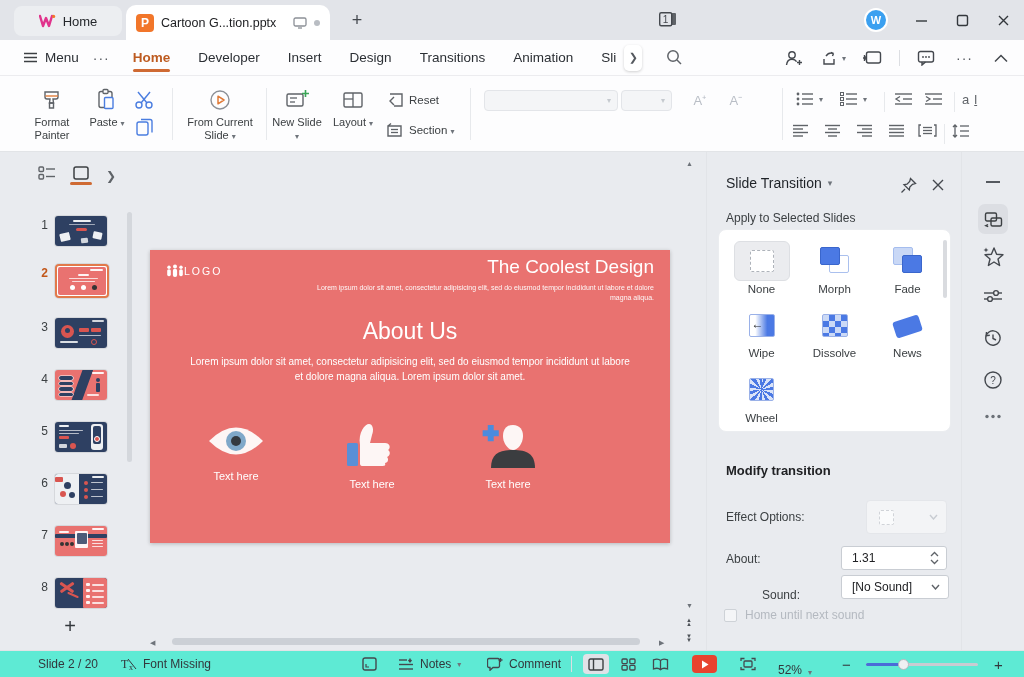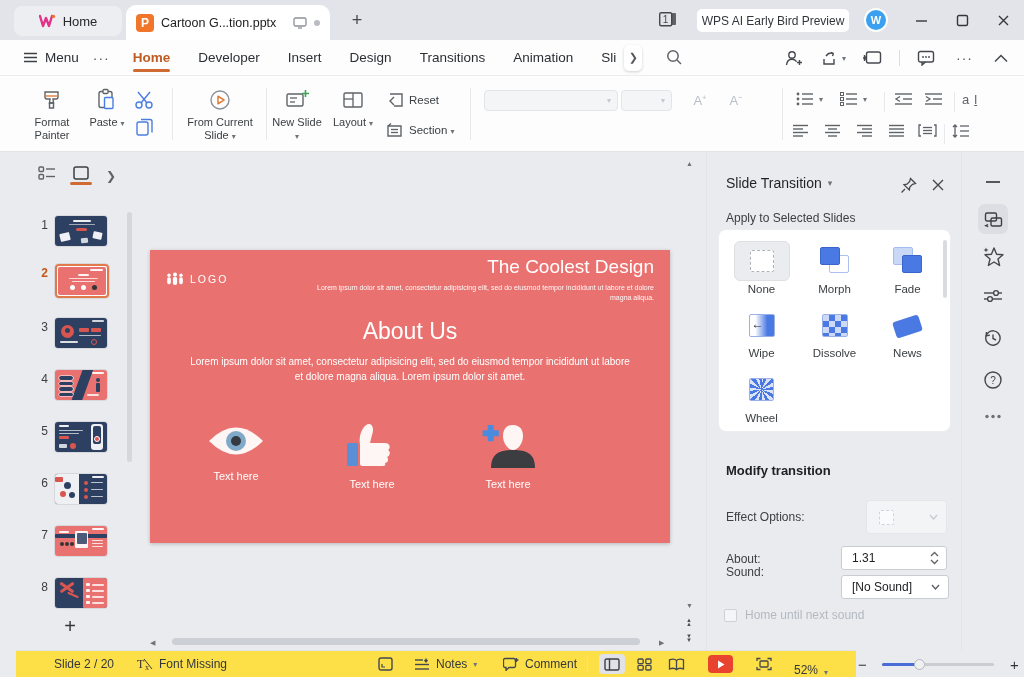"WPS AI Early Bird Preview" div.ai-pill { html: <div> <span>WPS AI Early Bird Preview</span> </div> -> none }
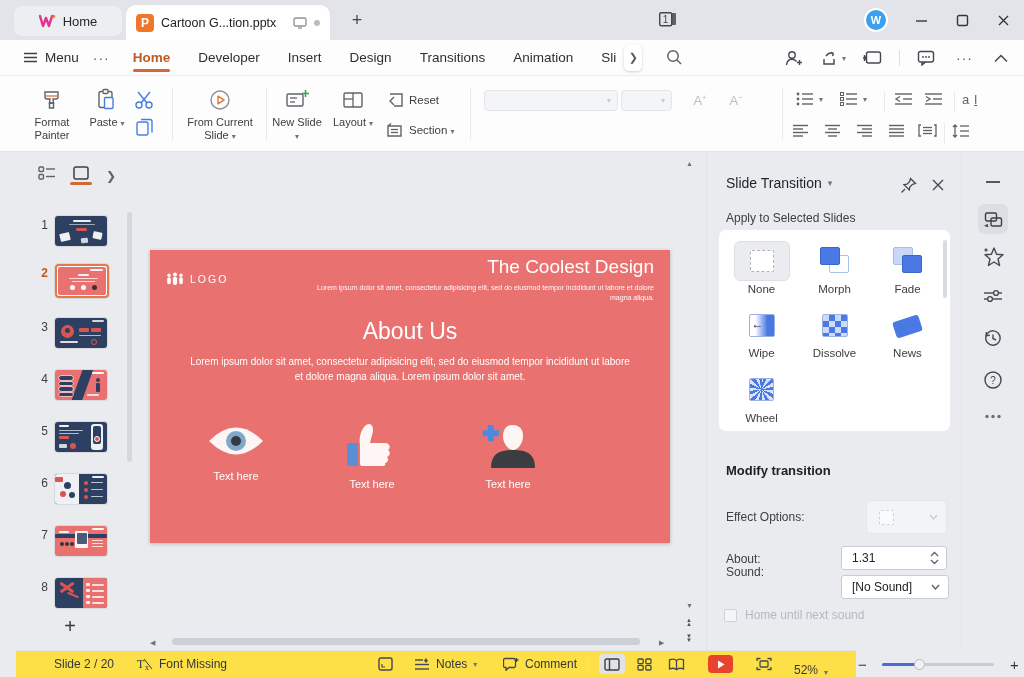"LOGO" .logo-row { gap: 6px -> none; margin-top: 8px -> none }
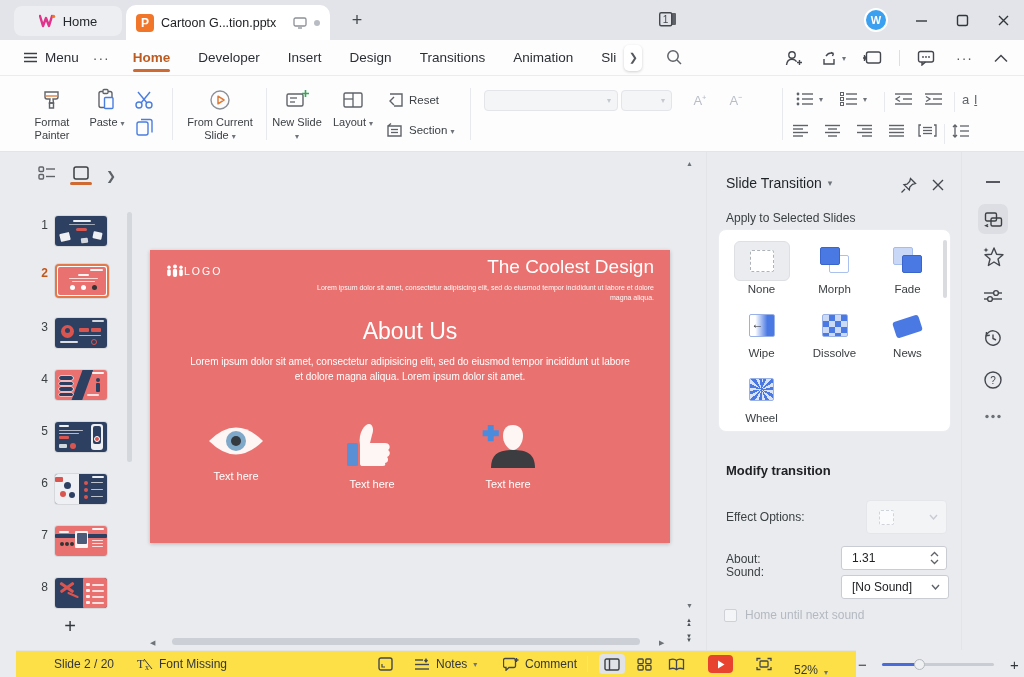"Sound:" div.fieldlbl { margin-left: none -> 36px; top: 413px -> 436px }
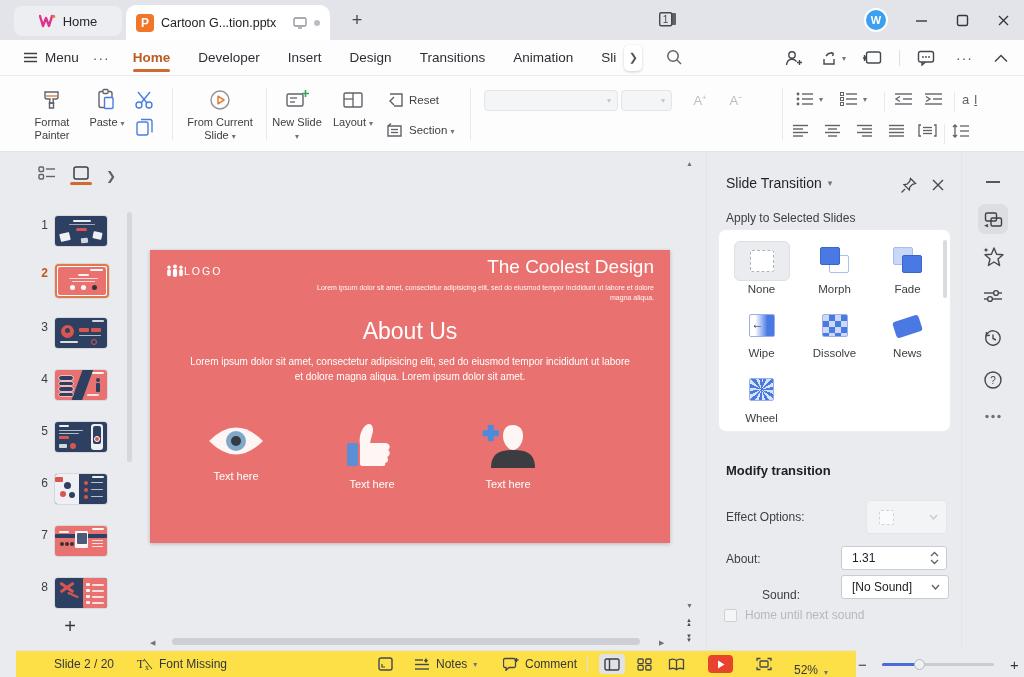"Slide 2 / 20" .statusbar { background: #fde047 -> #5eead4; left: 16px -> 0; width: 840px -> 1024px }
